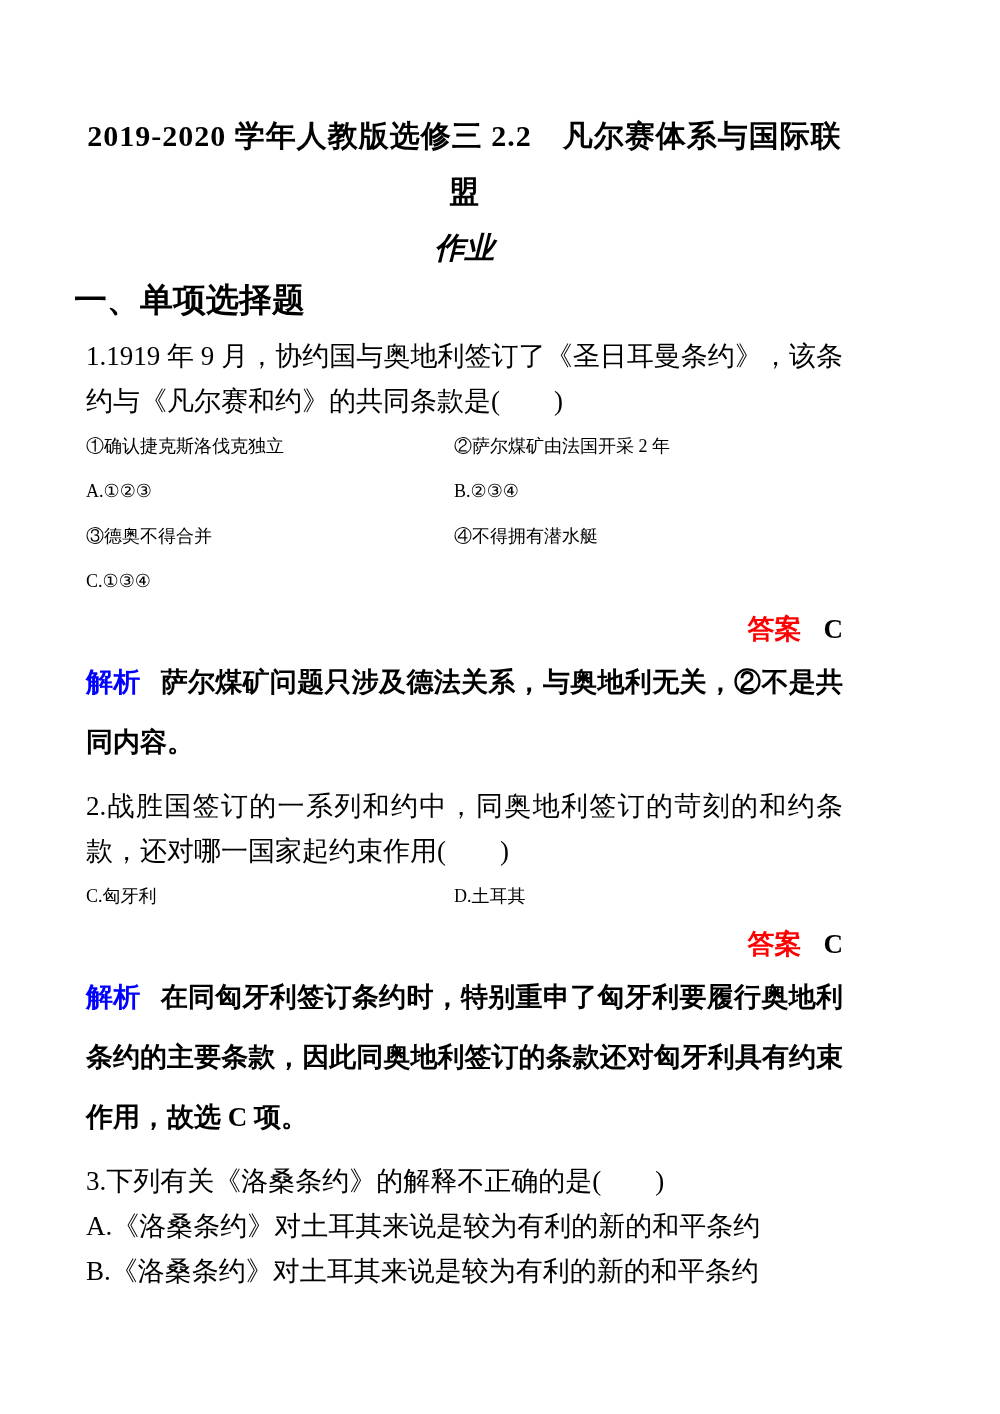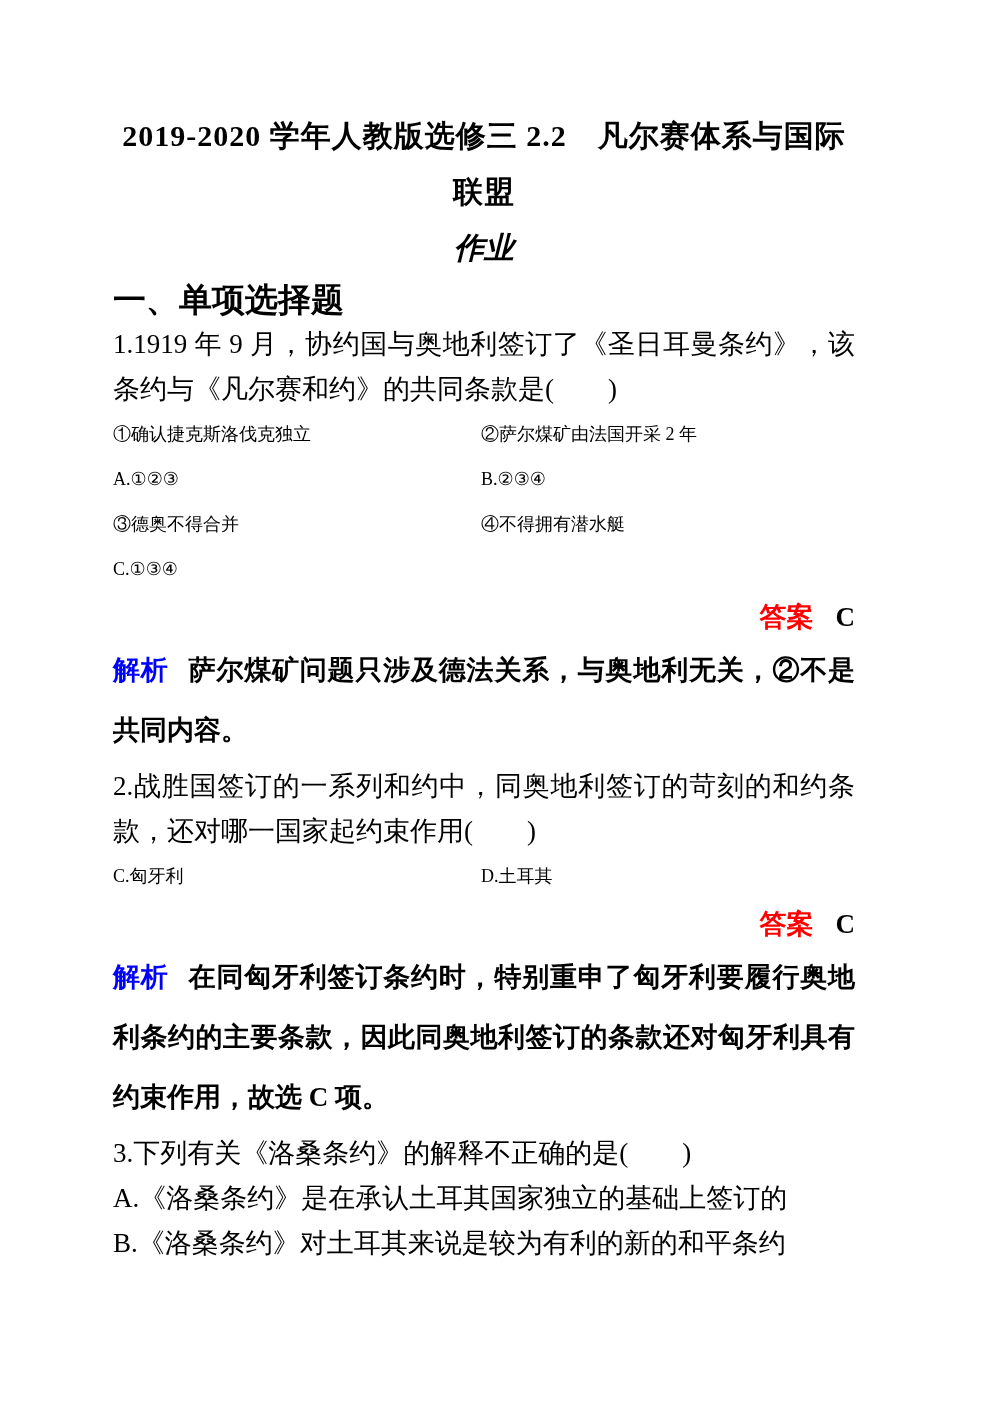"2019-2020 学年人教版选修三 2.2 凡尔赛体系与国际联盟" .page { padding: 108px 145px 0 113px -> 108px 145px 0 74px }
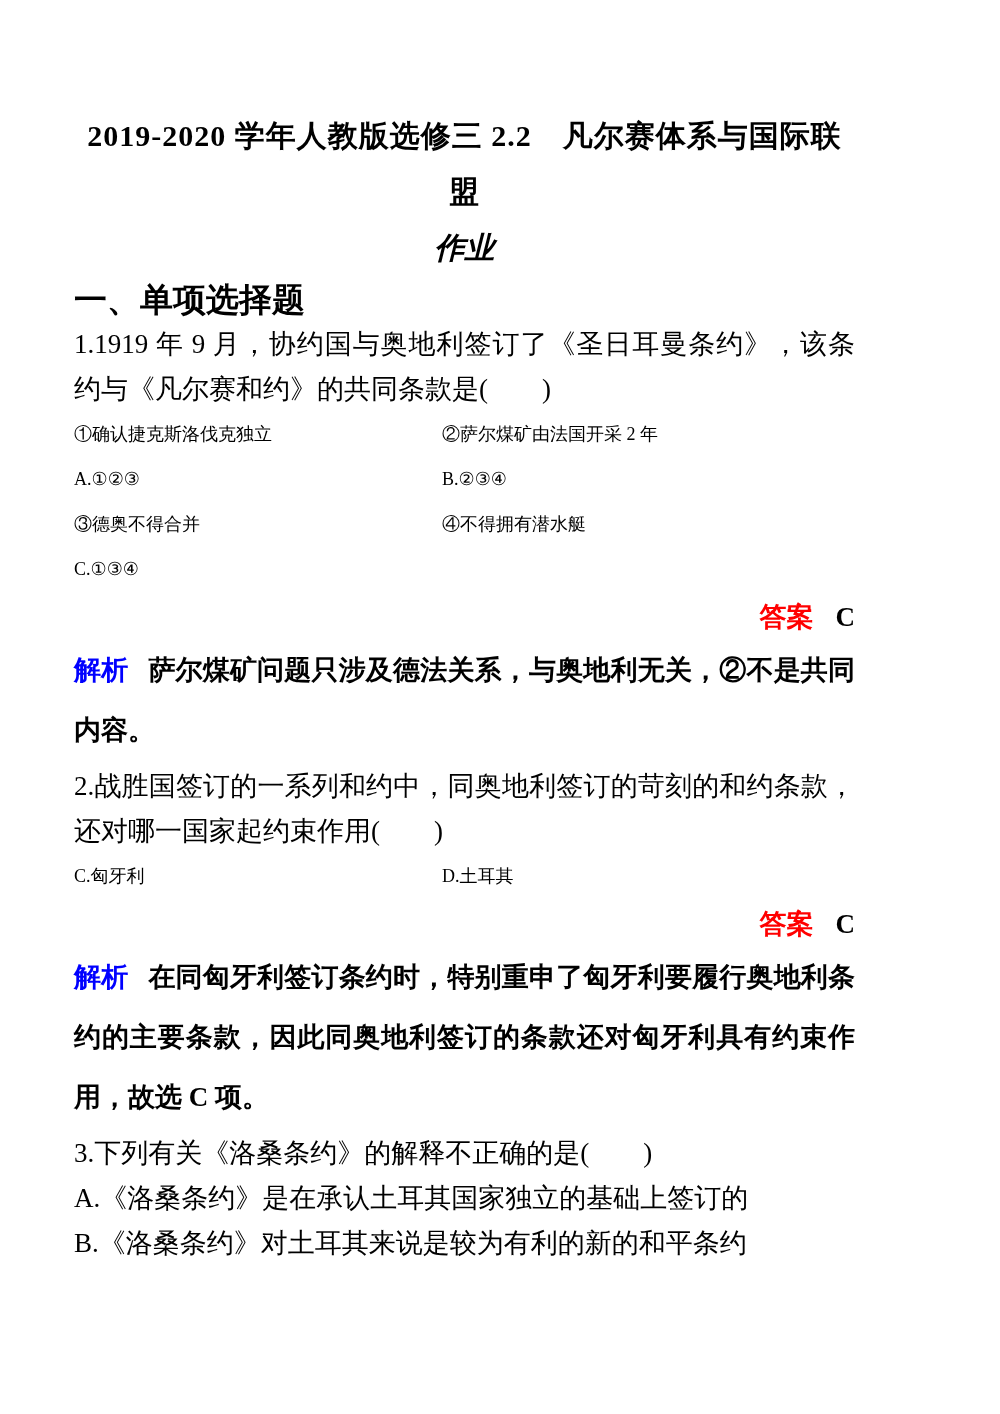"1.1919 年 9" .question { margin: 0 -> 12px }
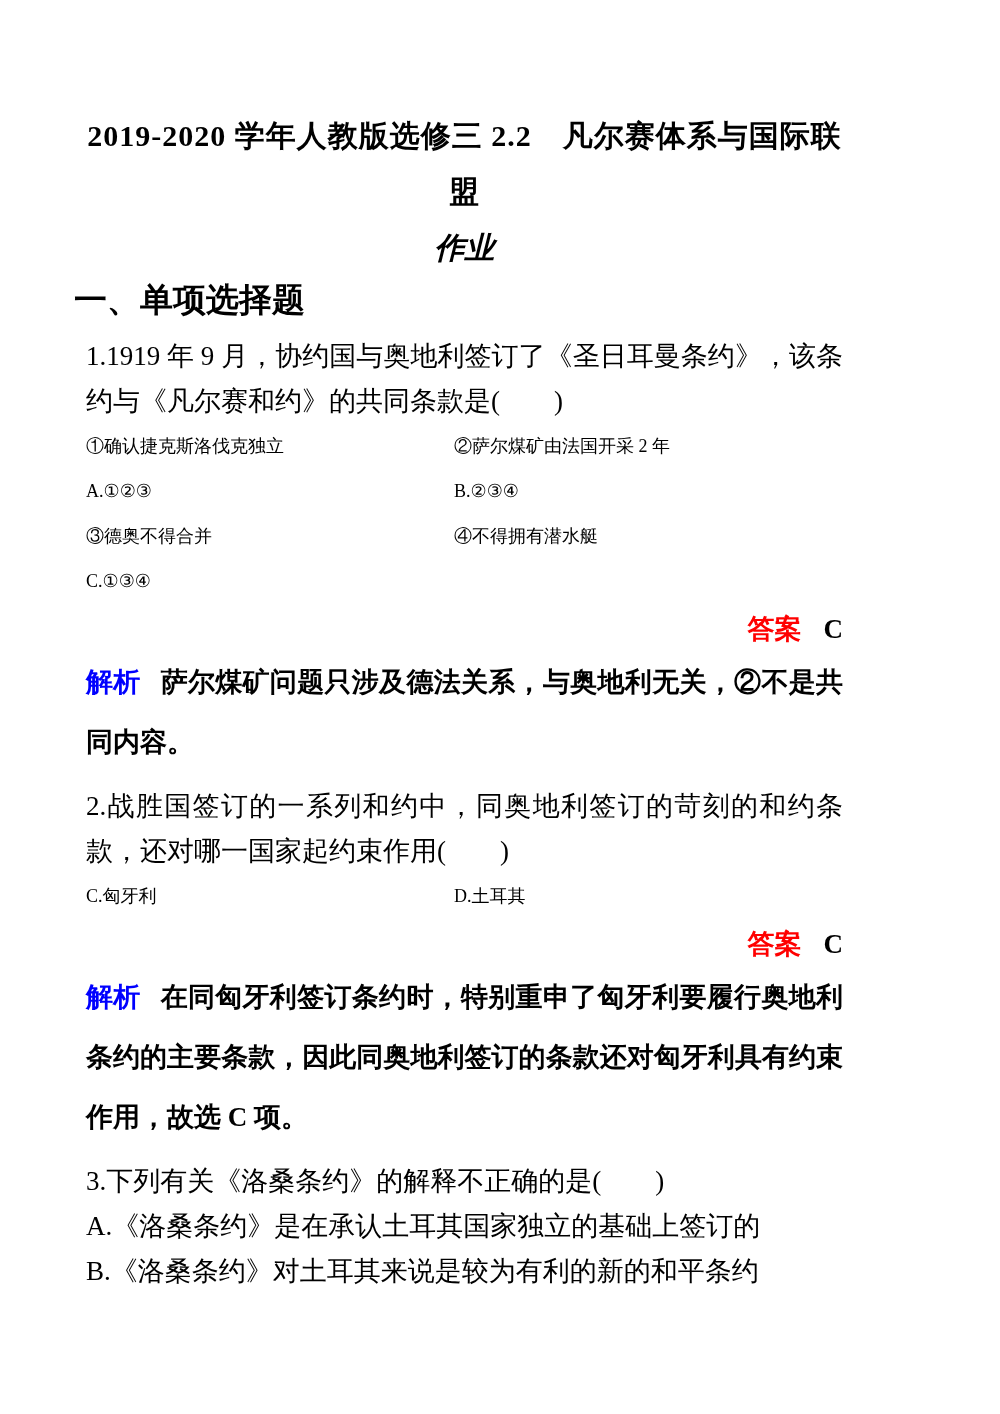"A.《洛桑条约》是在承认土耳其国家独立的基础上签订的" div.option-line { text: 是在承认土耳其国家独立的基础上签订的 -> 对土耳其来说是较为有利的新的和平条约 }
